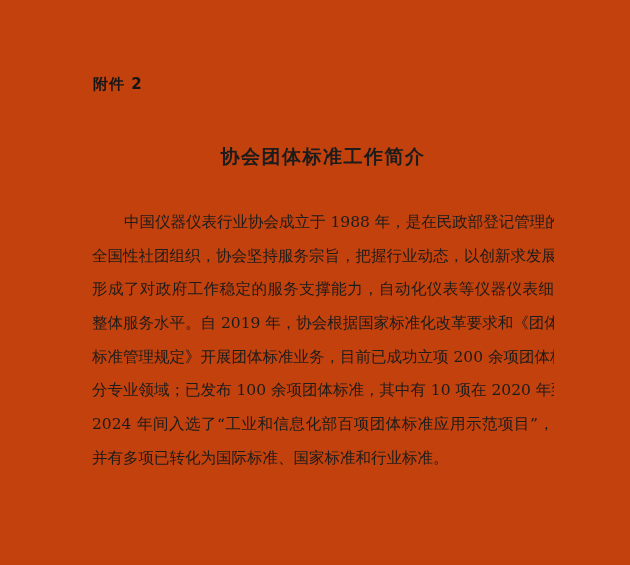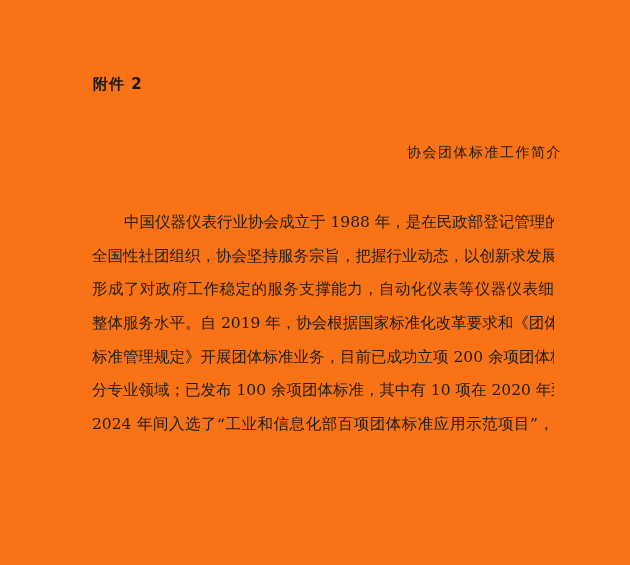"附件 2" .page { background: #f97316 -> #c2410c }
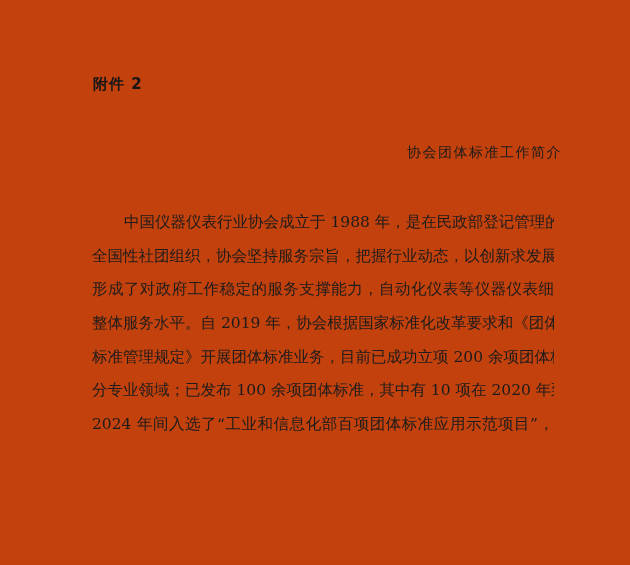"协会团体标准工作简介" .doc-title { font-size: 14px -> 19px; font-weight: 400 -> 700; text-align: right -> center }
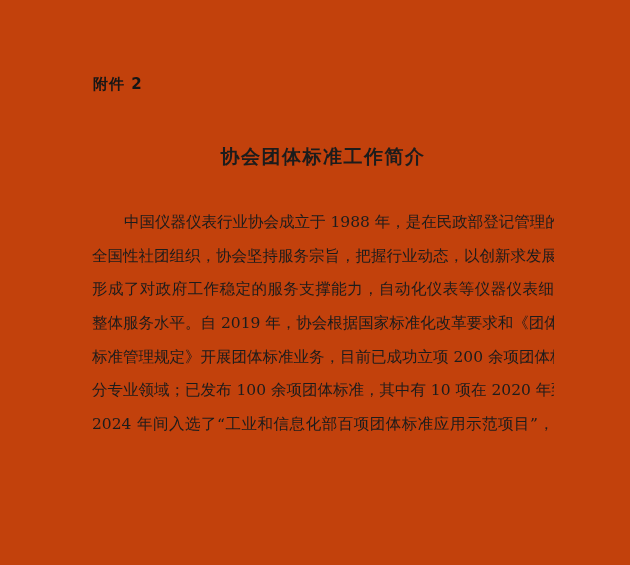"并有多项已转化为国际标准、国家标准和行业标准。" div.body-line { html: none -> <div>并有多项已转化为国际标准、国家标准和行业标准。</div> }
